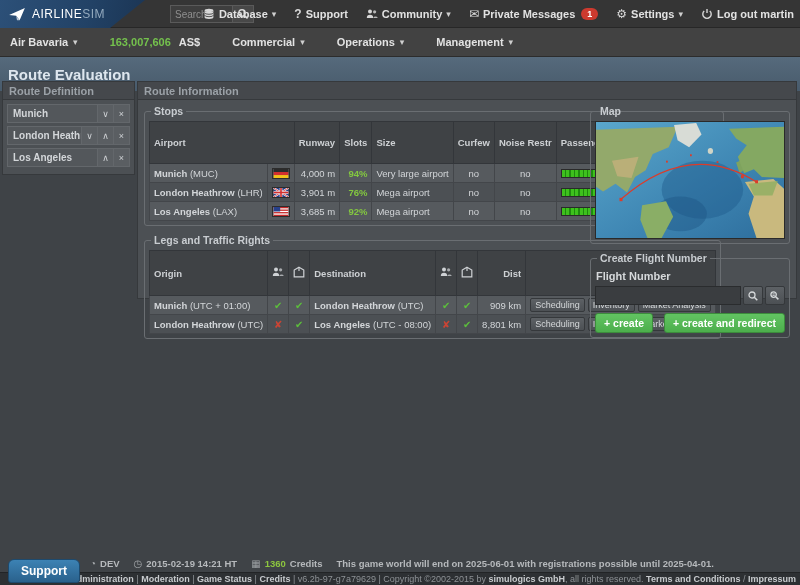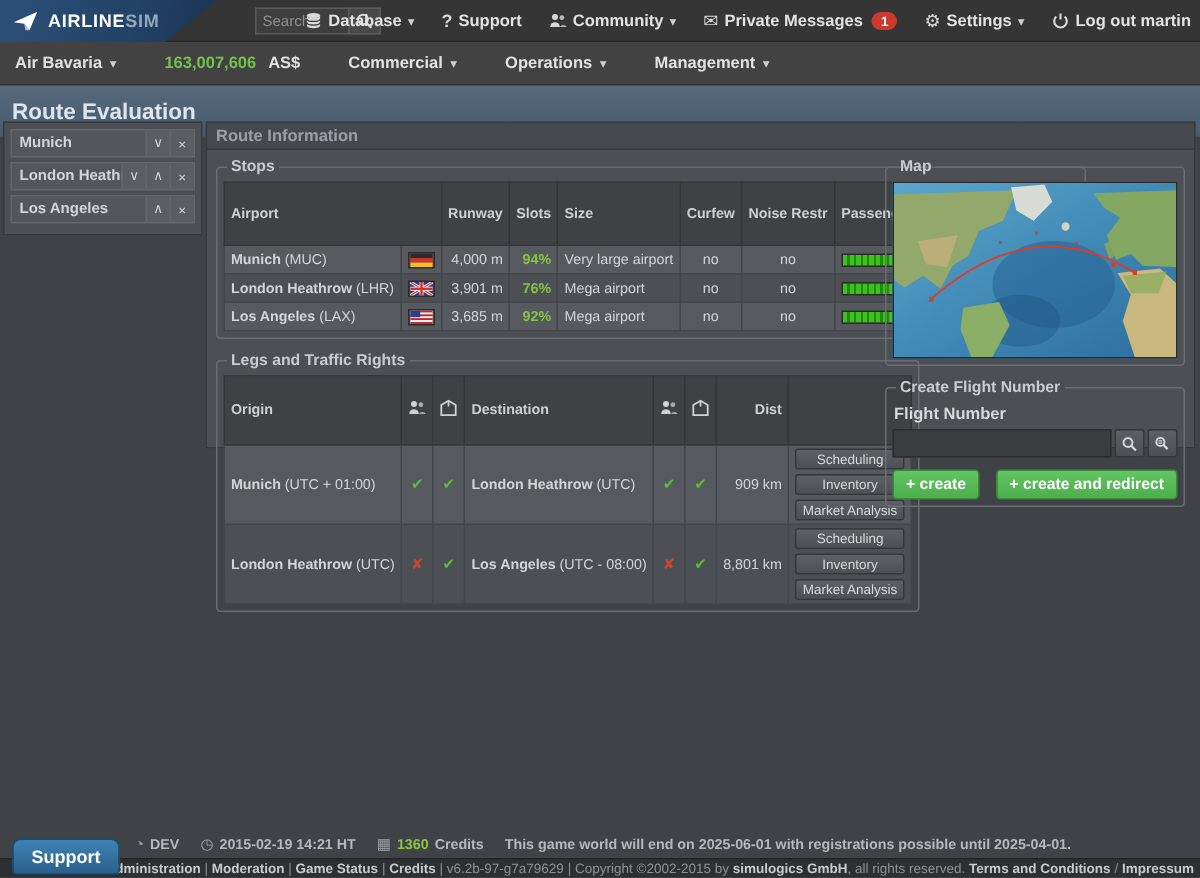"AIRLINESIM" .logo-text { font-weight: bold -> normal }
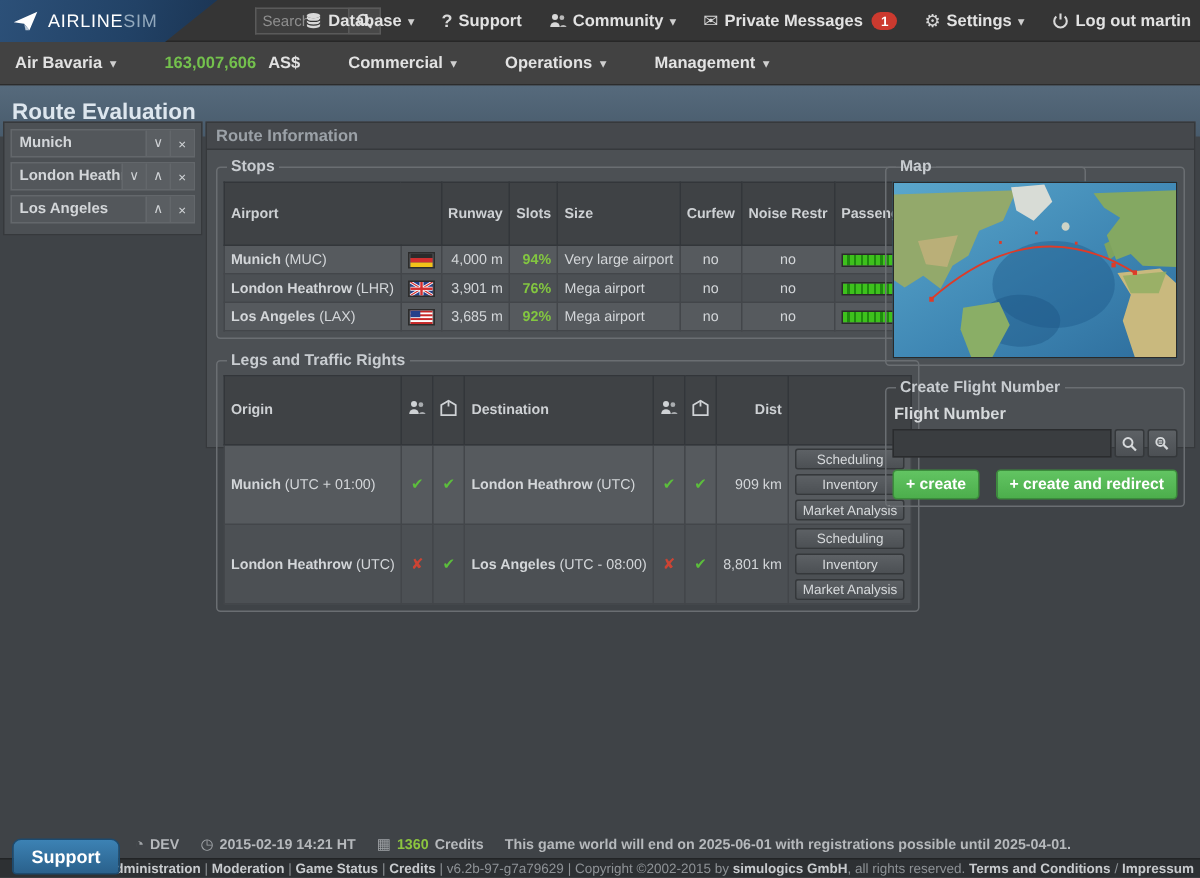"Route Definition" div.panel-head { html: none -> <div>Route Definition</div> }
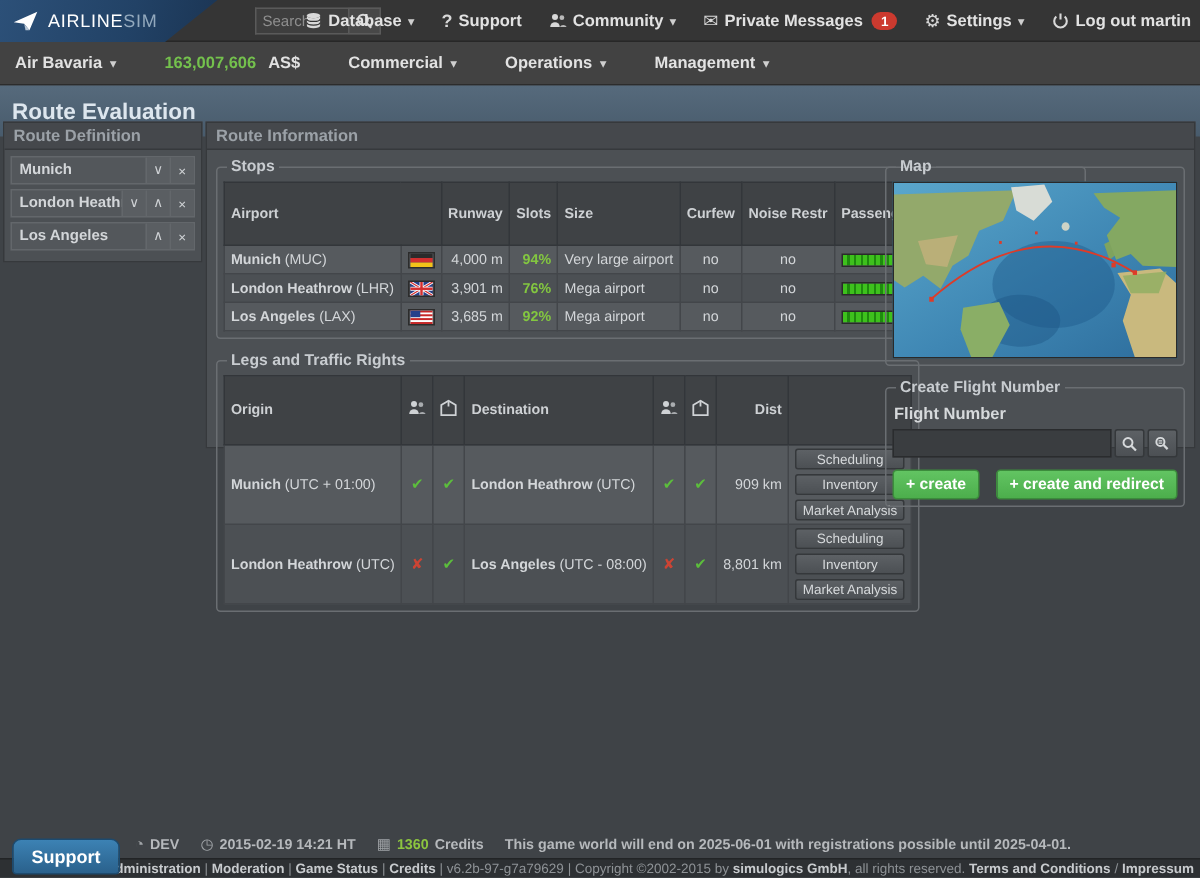"Scheduling" .acts { flex-direction: column -> none }
